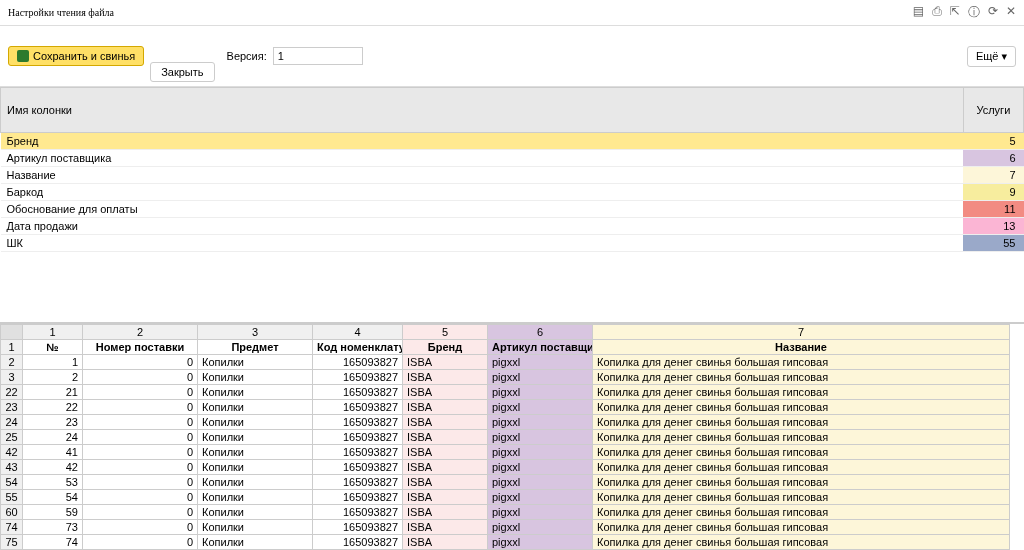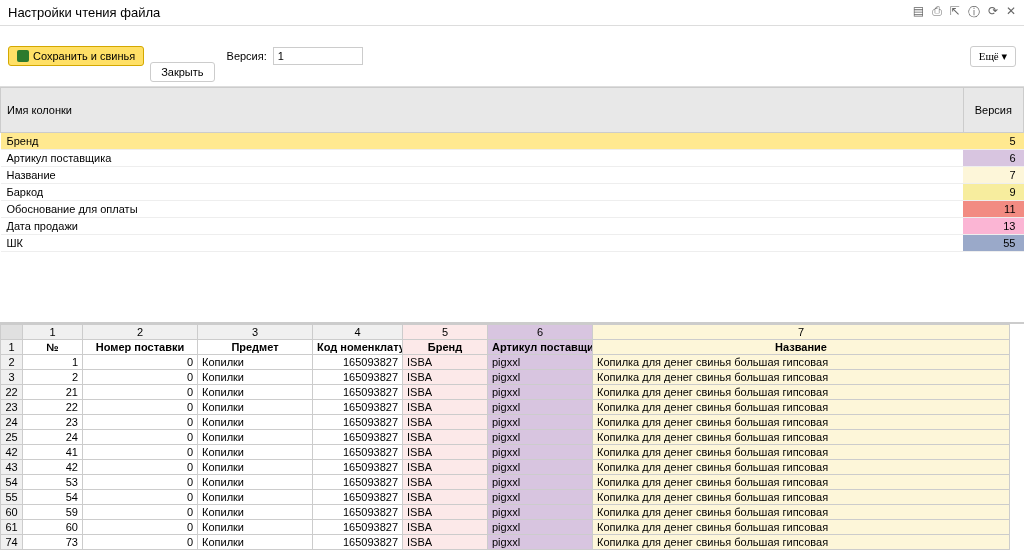"Настройки чтения файла" .titlebar .title { font-family: none -> Liberation Serif, serif; font-size: 13px -> 10px }
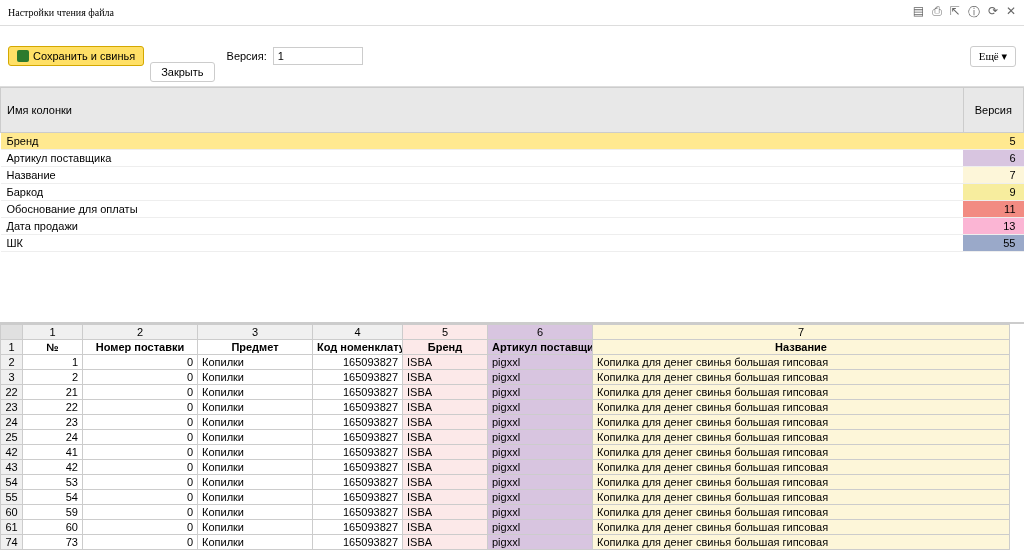"Ещё ▾" .more-btn { font-family: Liberation Serif, serif -> none }
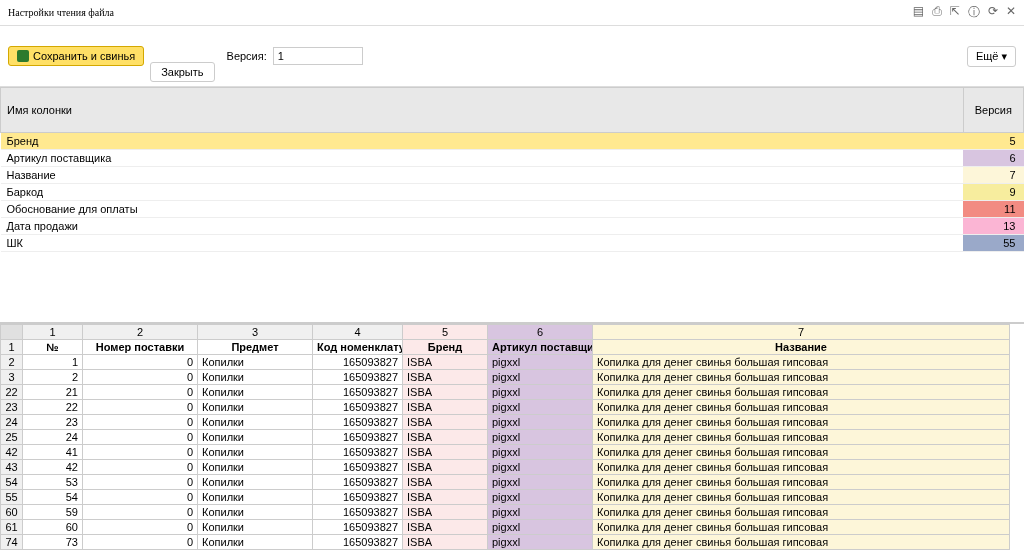"Версия" th.num { text: Версия -> Услуги }
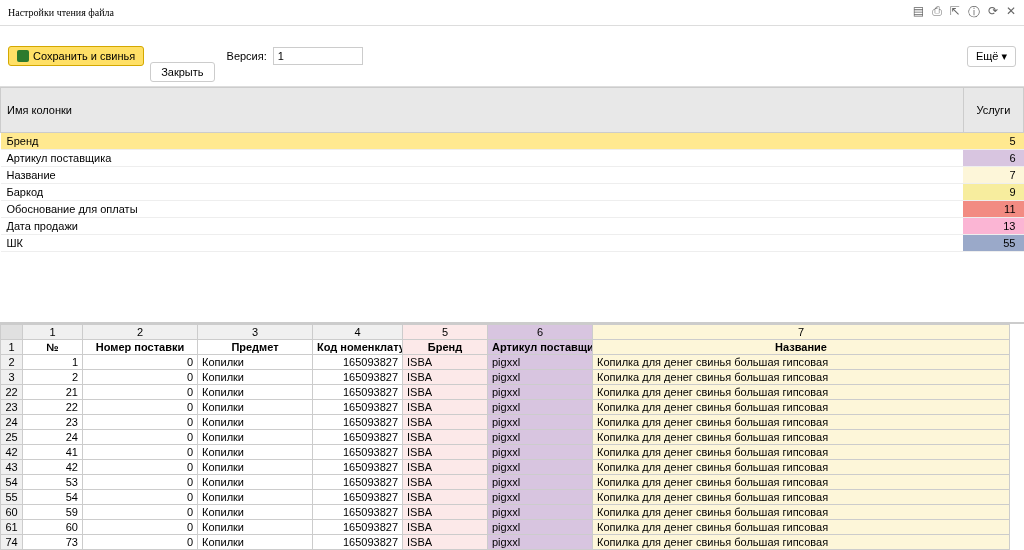"61" tr { html: <tr> <th>61</th> <td>60</td> <td>0</td> <td>Копилки</td> <td>165093827</td> <td>ISBA</td> <td>pigxxl</td> <td>Копилка для денег свинья большая гипсовая</td> </tr> -> none }
